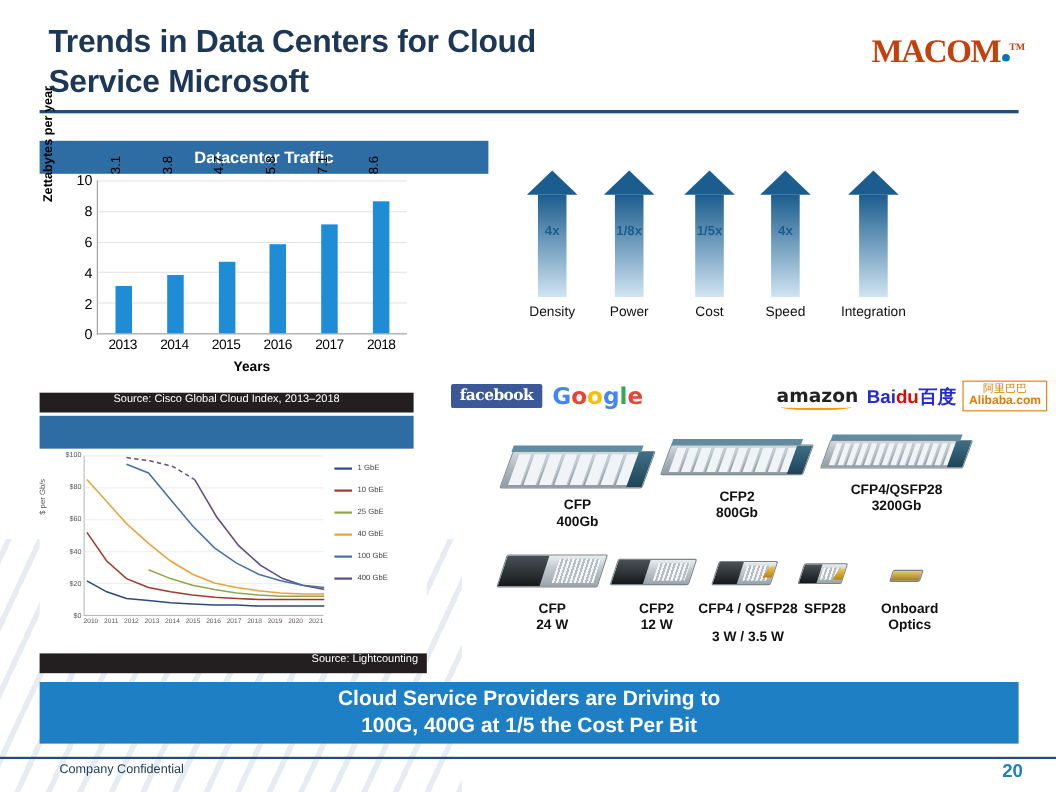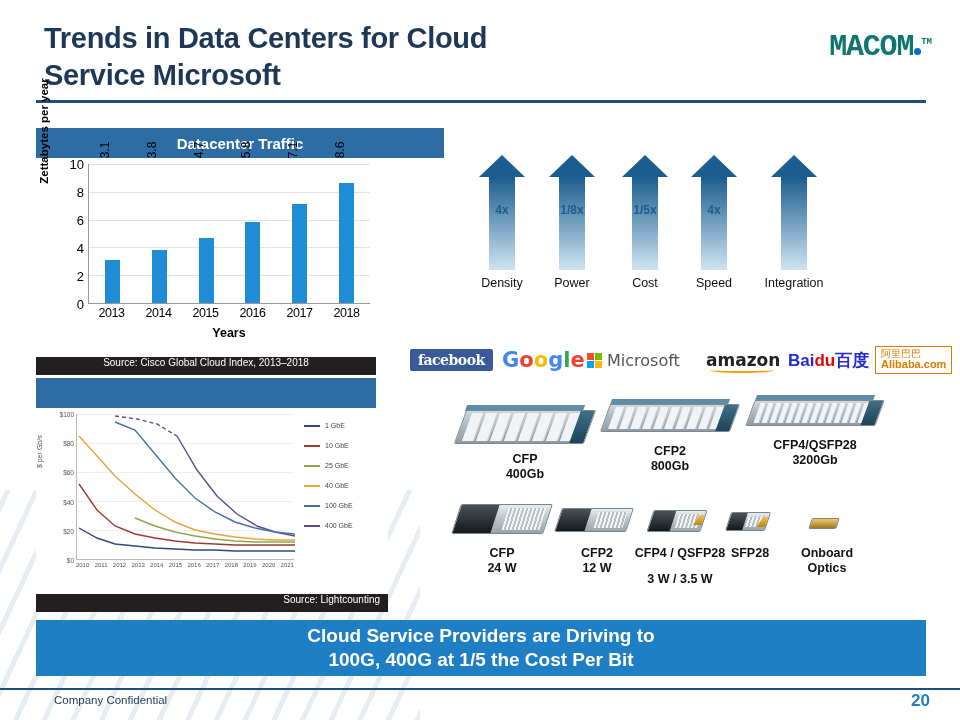"MACOM TM" #logo { color: #0f766e -> #c2410c; font-family: Liberation Mono, monospace -> Liberation Serif, serif }
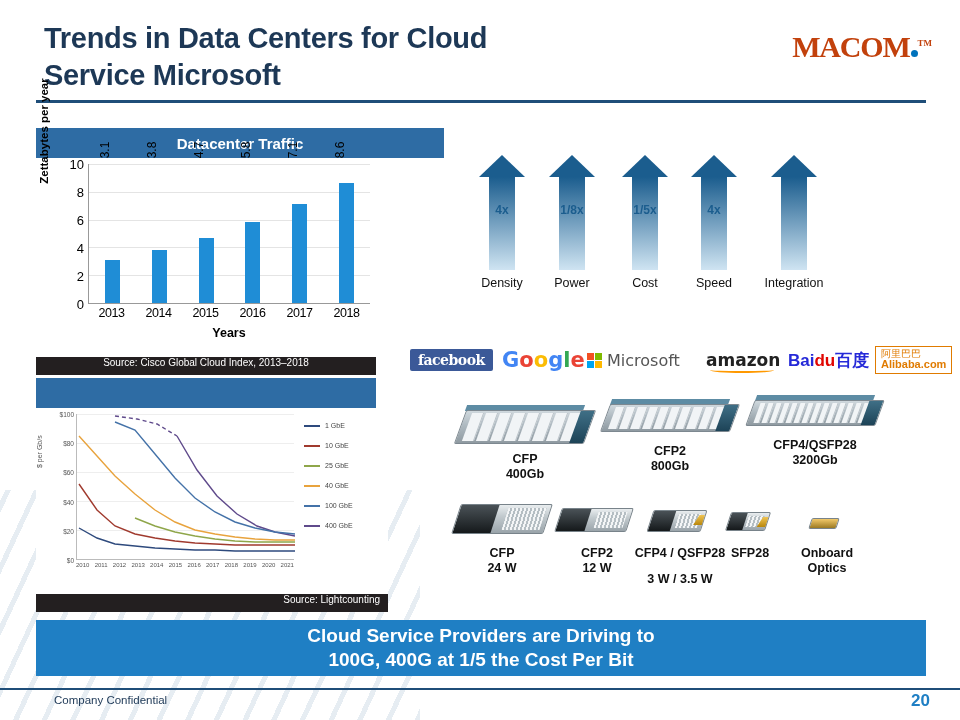"Microsoft" div.logo-box { html: <div> <span> <i></i> <i></i> <i></i> <i></i> </span> <span>Microsoft</span> </div> -> none }
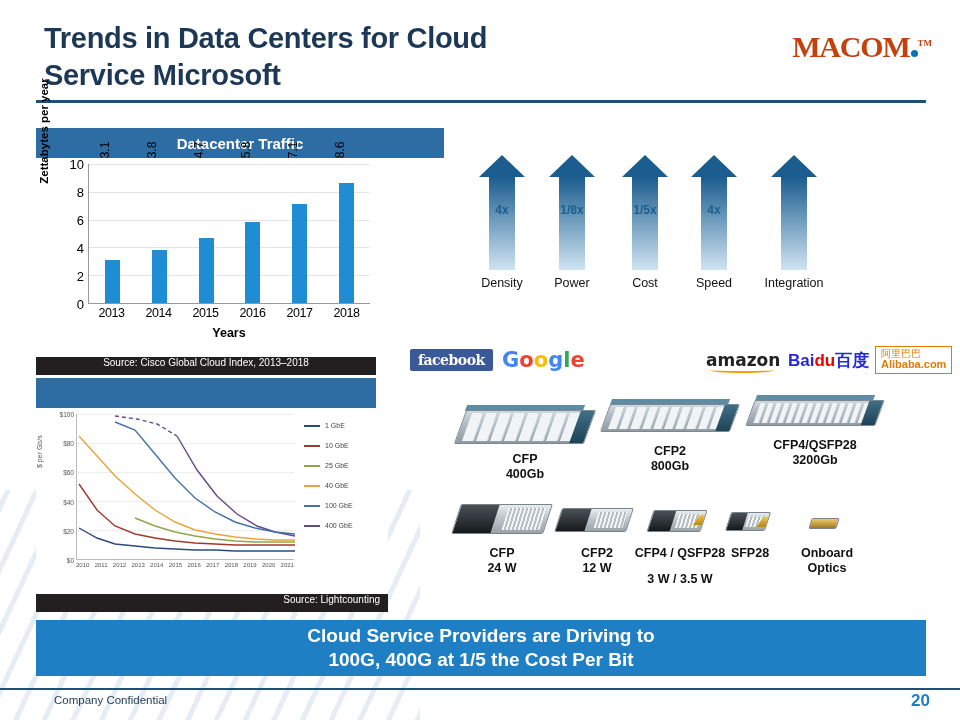"阿里巴巴" #alibaba { text-align: none -> center }
